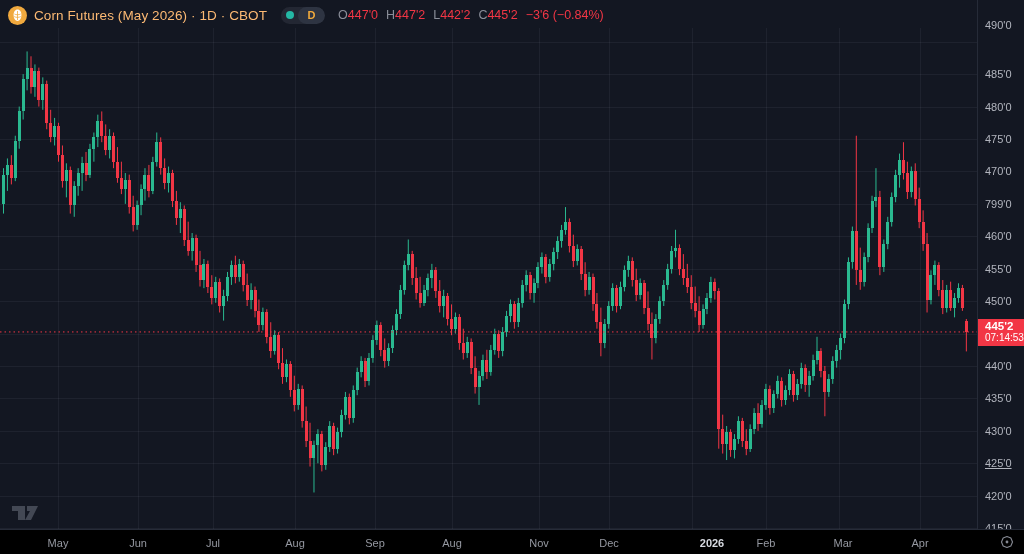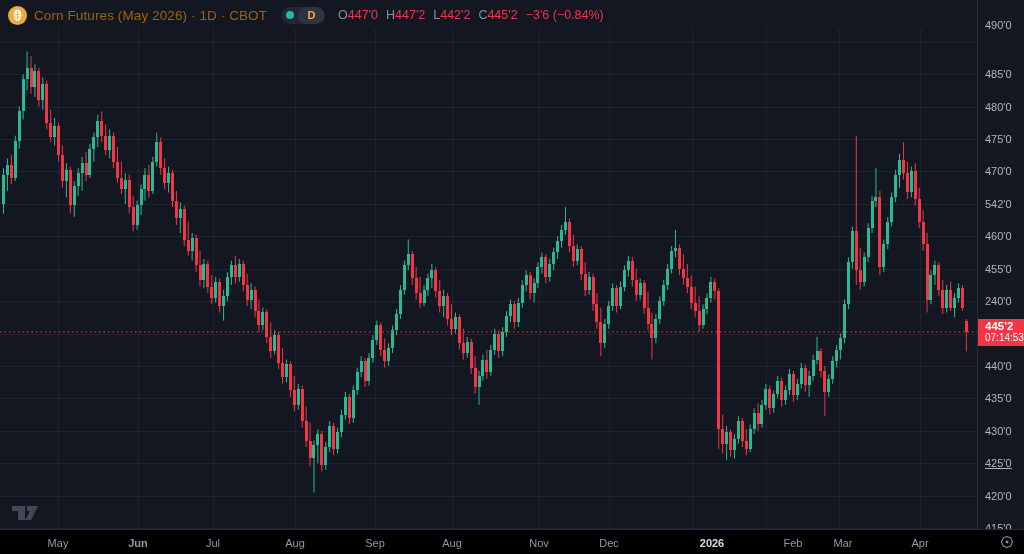"Corn Futures (May 2026) ·" .title { color: #a16207 -> #fdba74 }
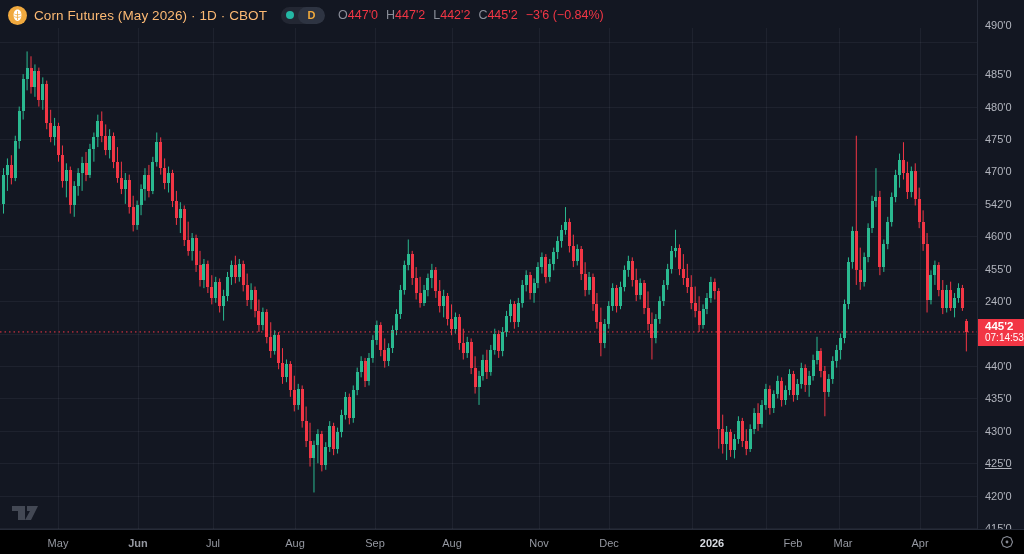"542'0" div.ptick { text: 542'0 -> 799'0 }
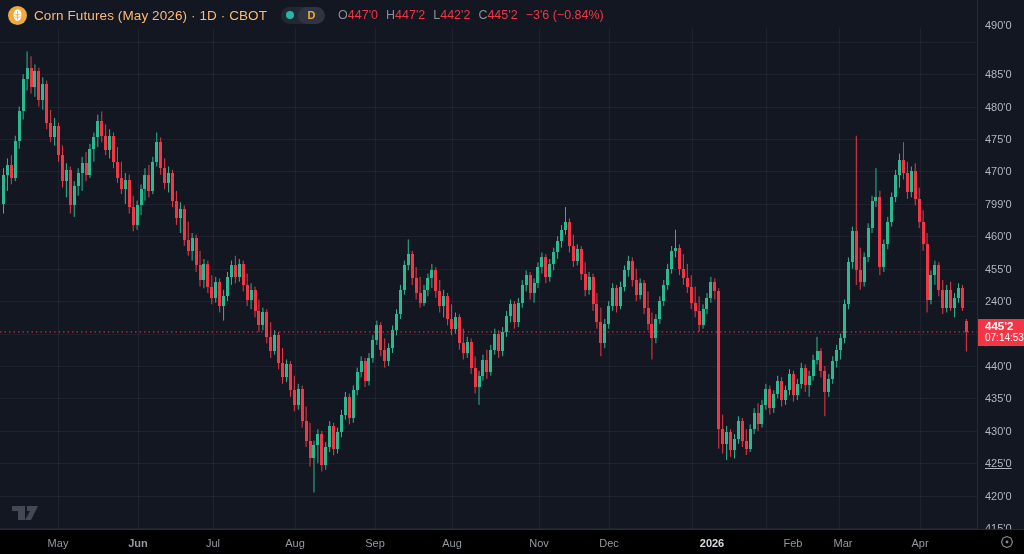"240'0" div.ptick { text: 240'0 -> 450'0 }
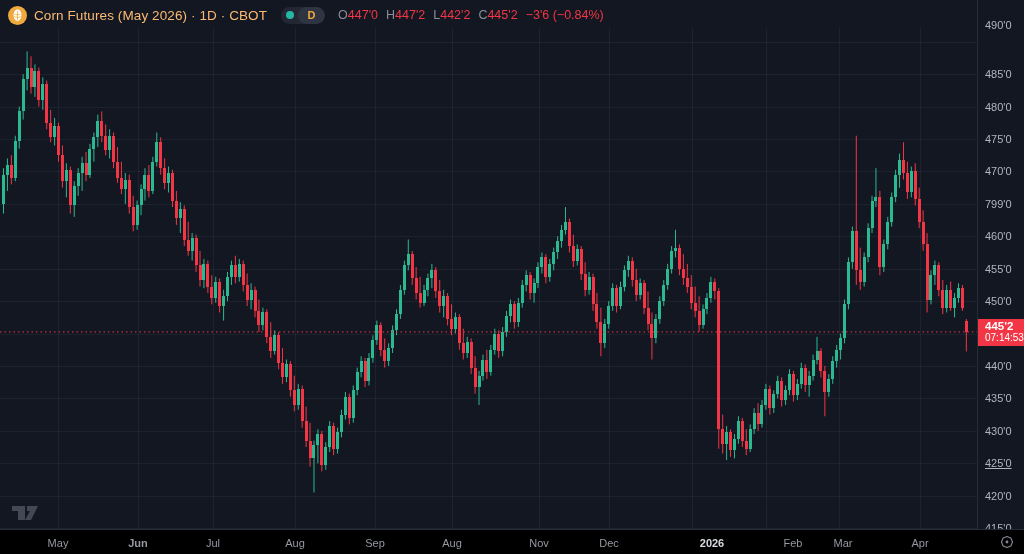"Jun" div.ttick { font-weight: bold -> none }
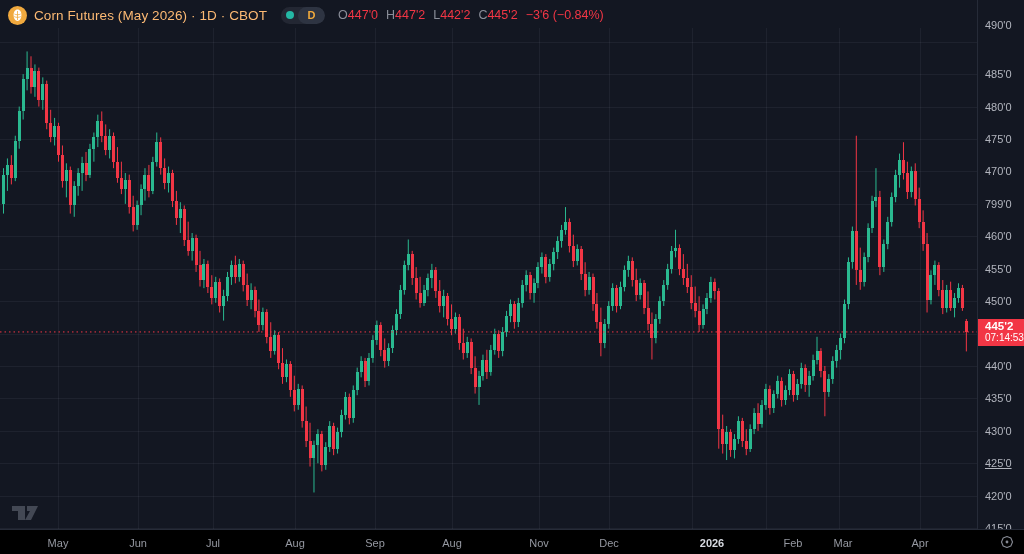"Feb" div.ttick { left: 793px -> 766px }
